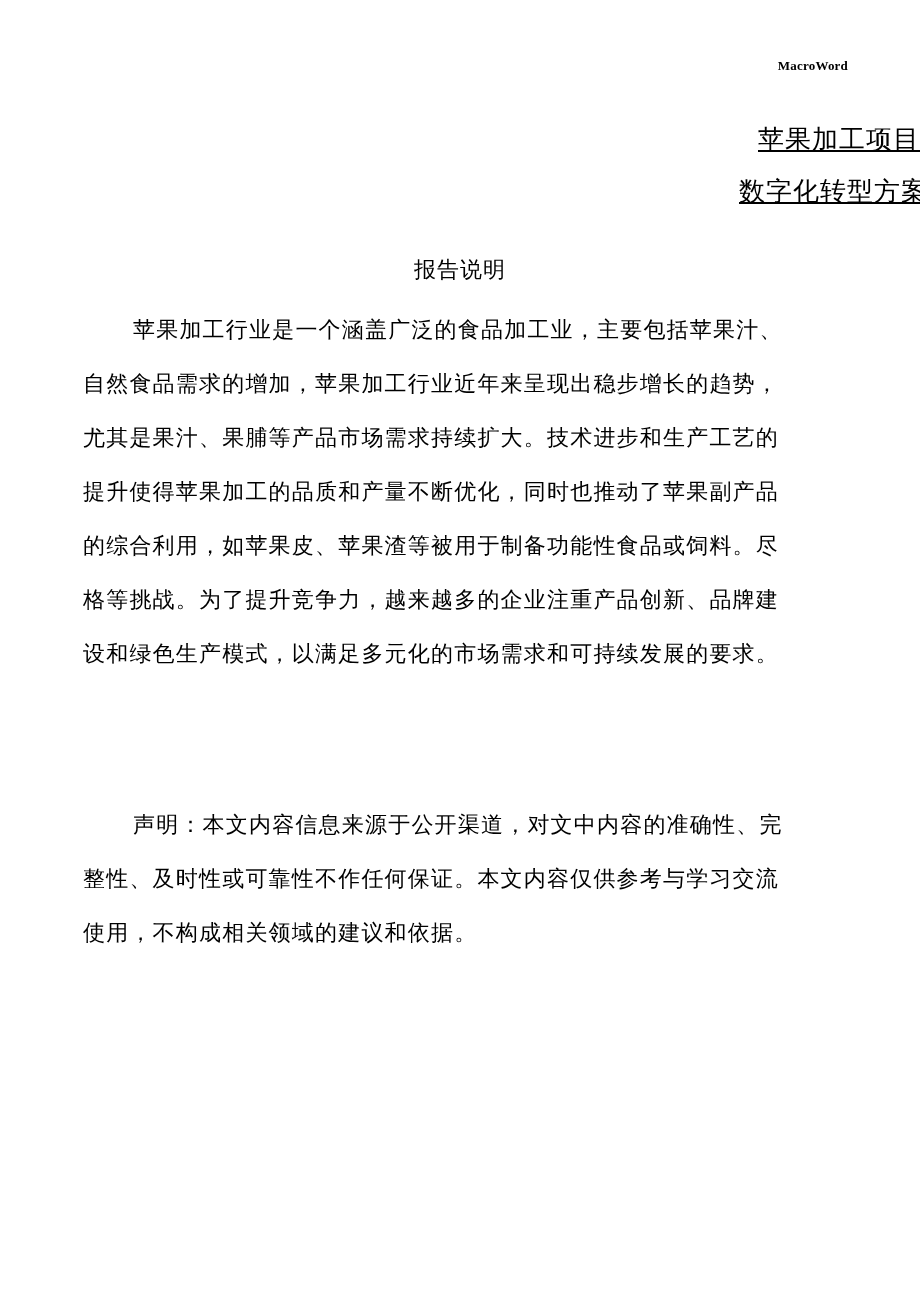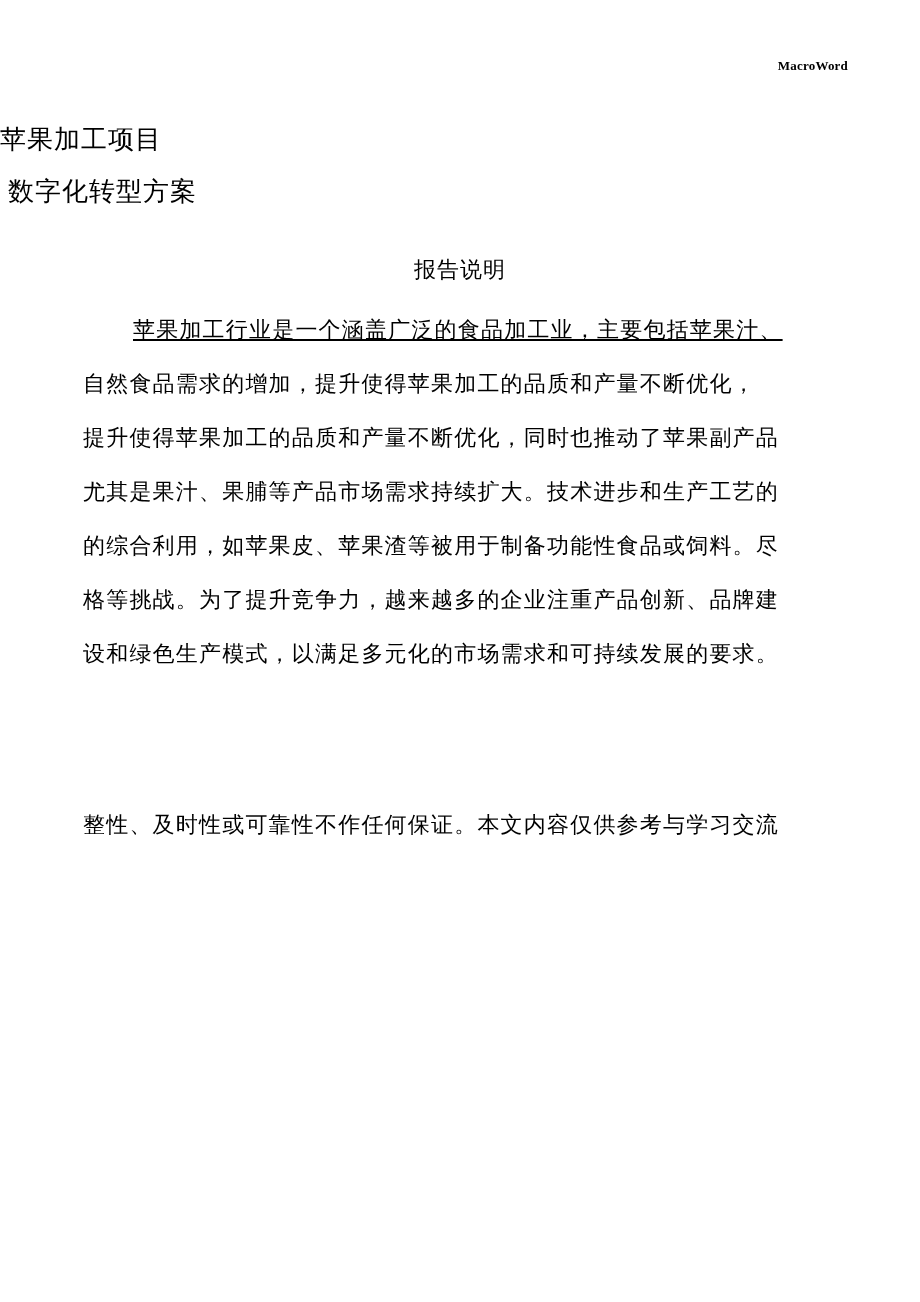"苹果加工项目" .title-line { text-align: left -> right; text-decoration: none -> underline }
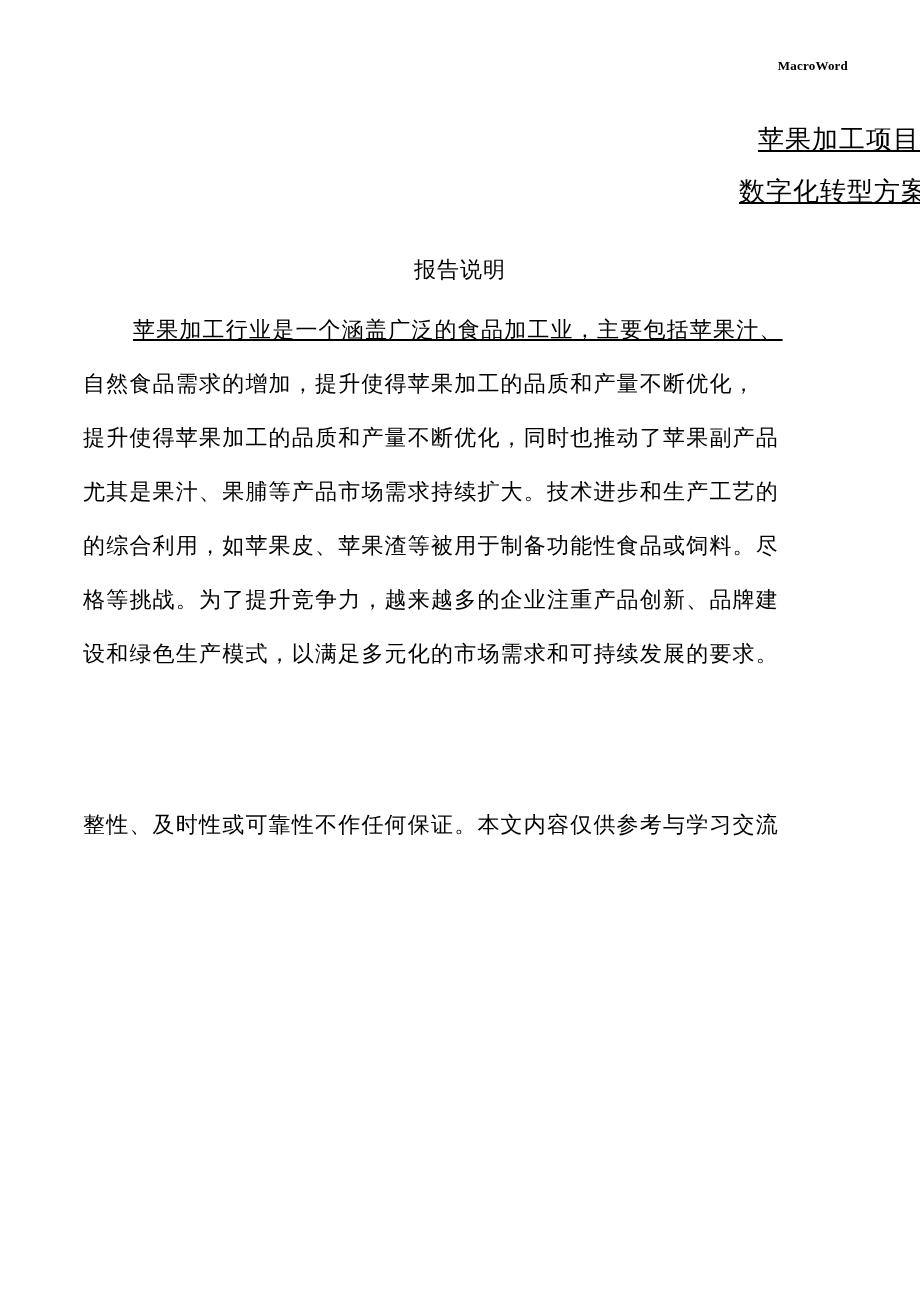"苹果加工行业是一个涵盖广泛的食品加工业，主要包括苹果汁、" .body-line.indent { text-decoration: underline -> none }
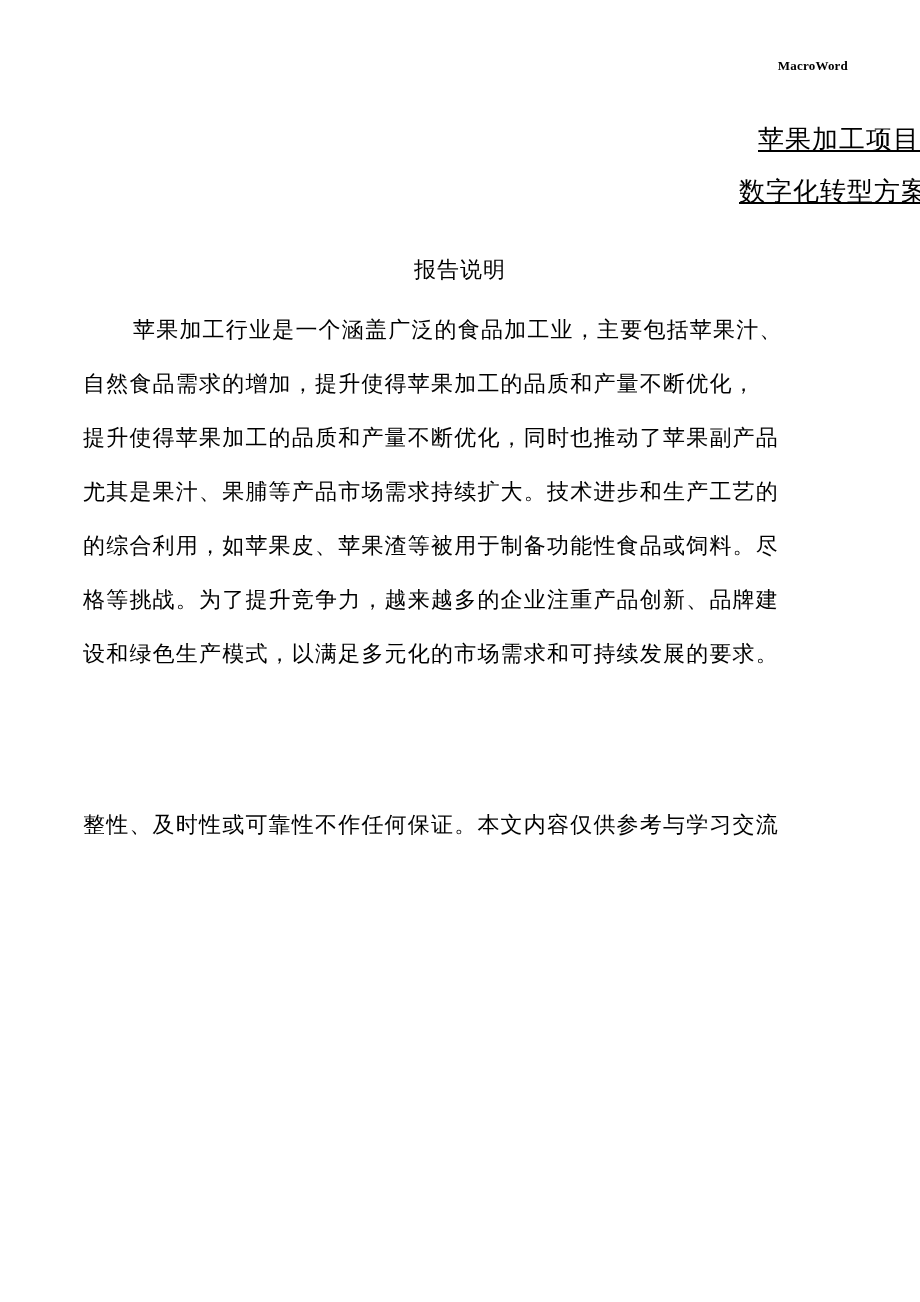"自然食品需求的增加，提升使得苹果加工的品质和产量不断优化，" span.body-line { text: 提升使得苹果加工的品质和产量不断优化 -> 苹果加工行业近年来呈现出稳步增长的趋势 }
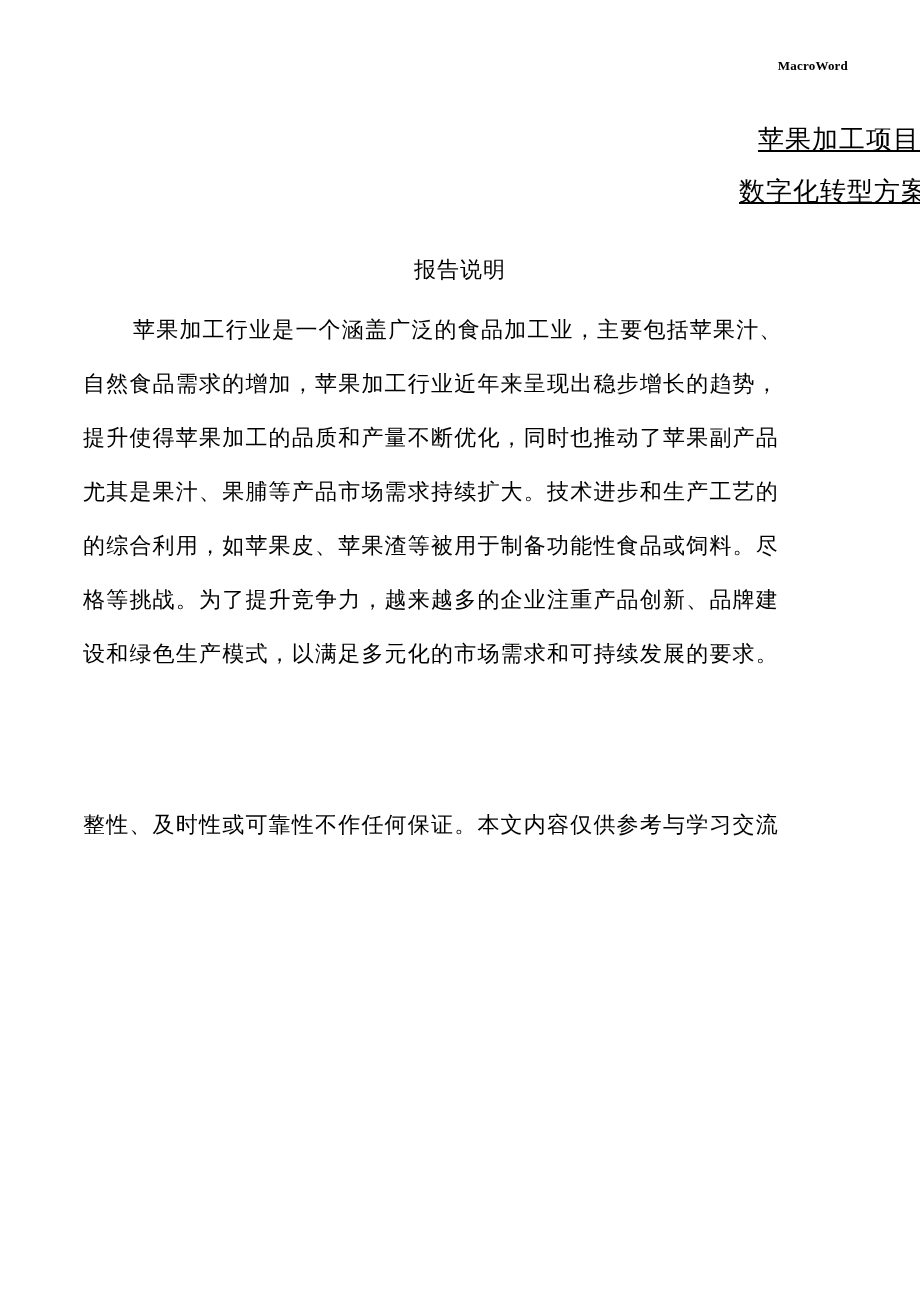"提升使得苹果加工的品质和产量不断优化，同时也推动了苹果副产品" span.body-line { order: before "尤其是果汁、果脯等产品市场需求持续扩大。技术进步和生产工艺的" -> after "尤其是果汁、果脯等产品市场需求持续扩大。技术进步和生产工艺的" }
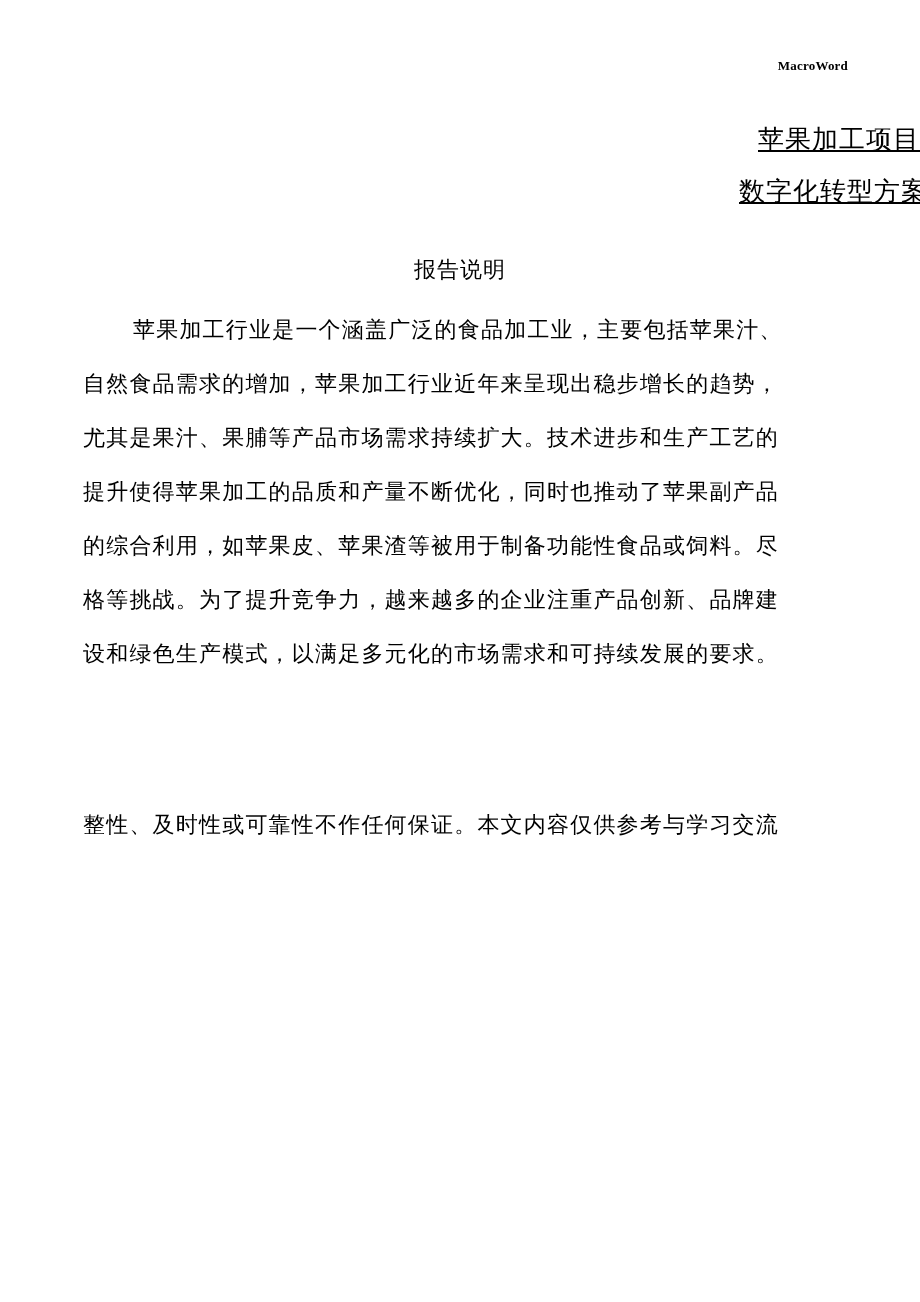"声明：本文内容信息来源于公开渠道，对文中内容的准确性、完" span.body-line { html: none -> <span>声明：本文内容信息来源于公开渠道，对文中内容的准确性、完</span> }
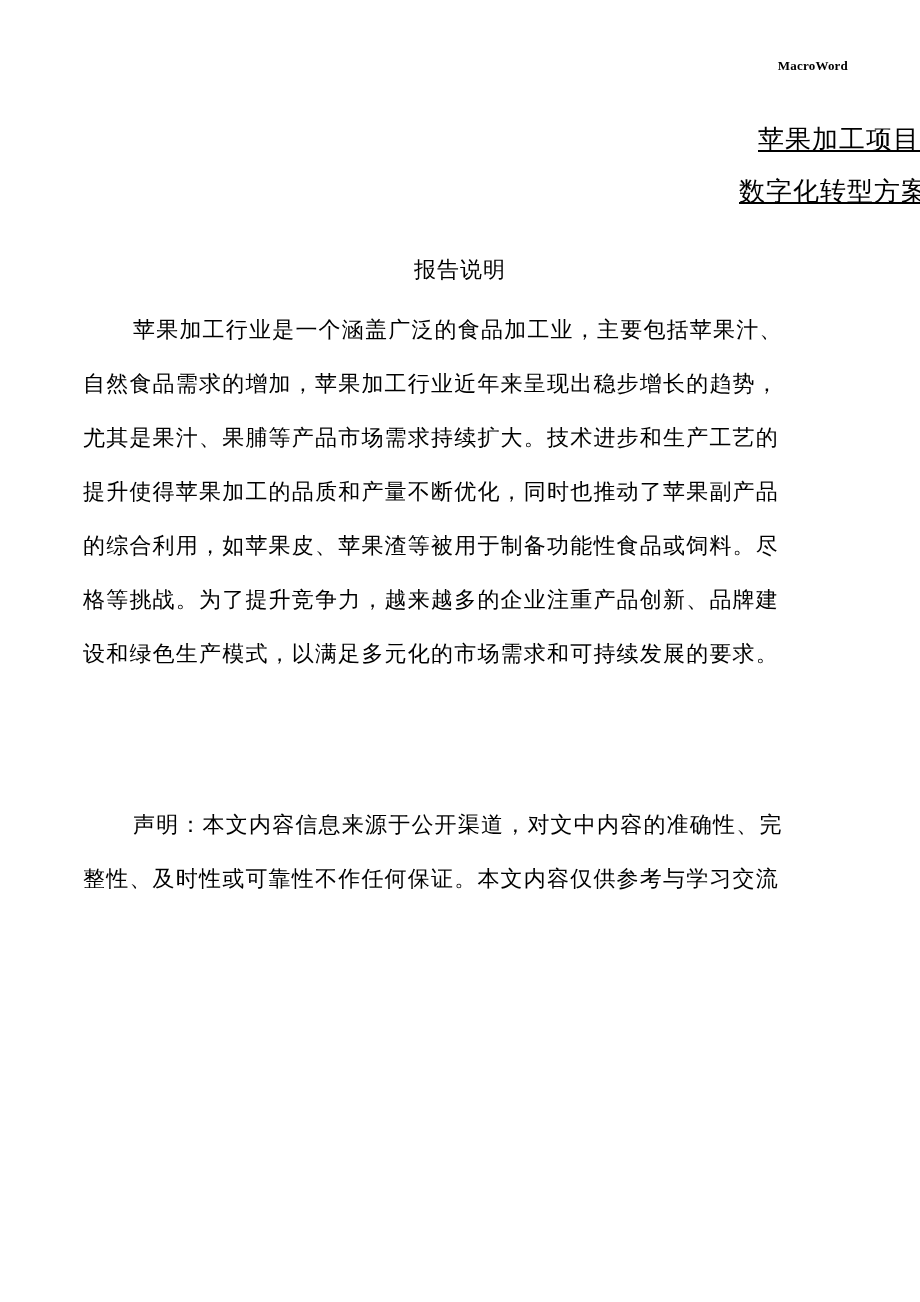"使用，不构成相关领域的建议和依据。" span.body-line { html: none -> <span>使用，不构成相关领域的建议和依据。</span> }
